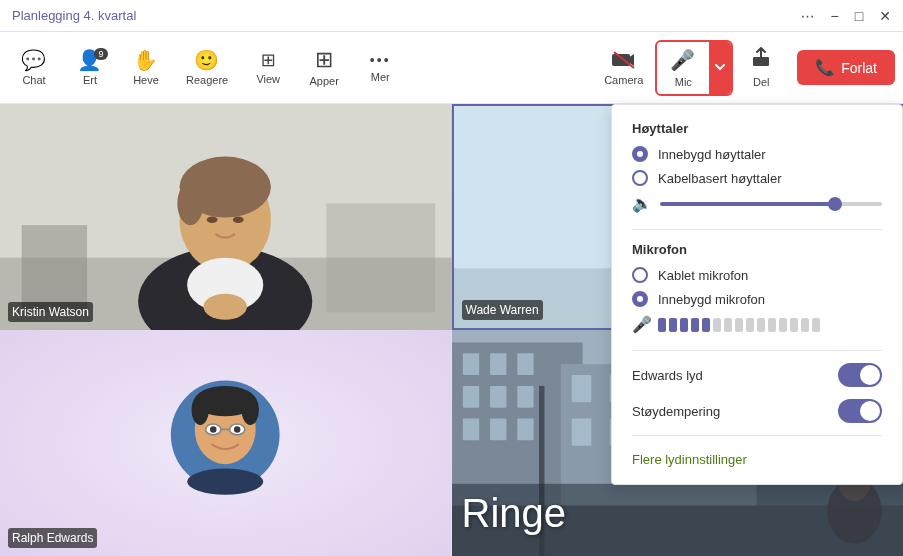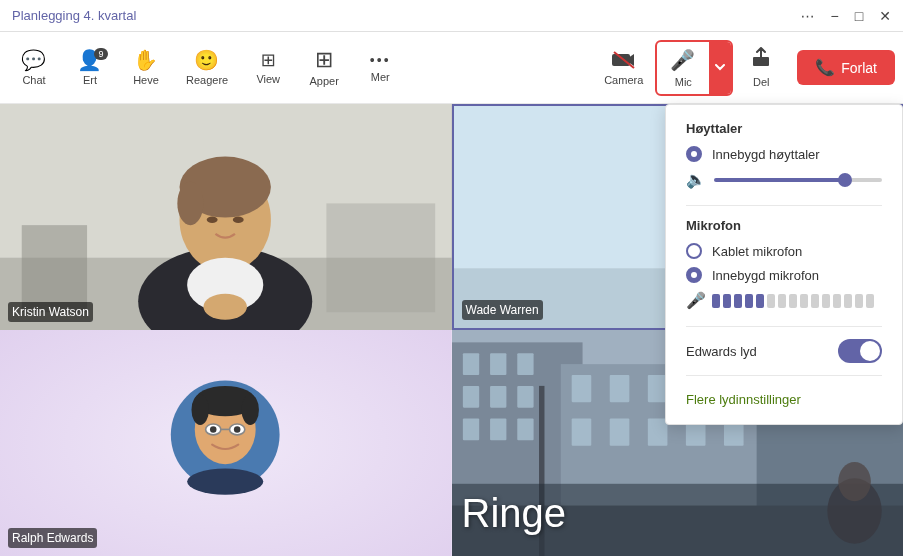"Høyttaler" .dropdown-panel { width: 238px -> 292px }
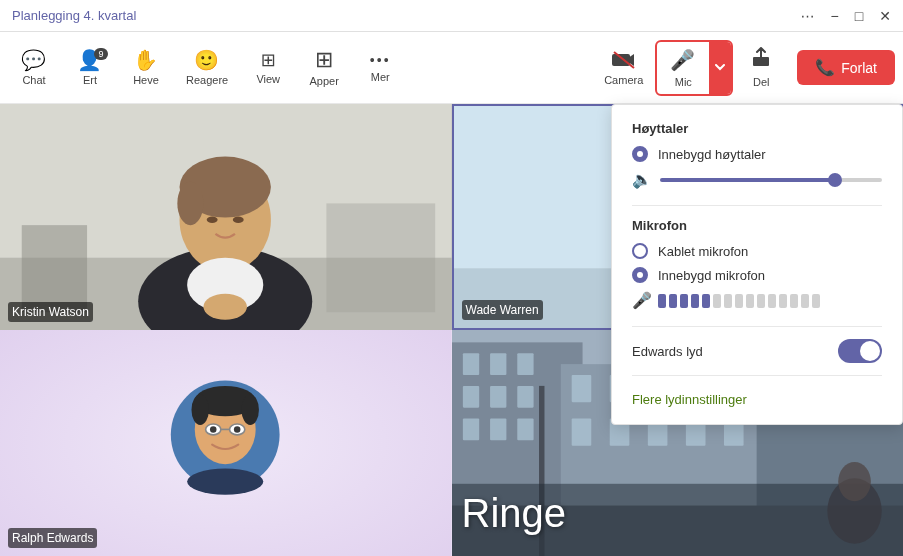"Kabelbasert høyttaler" div.radio-option { html: none -> <div> <div></div> <span>Kabelbasert høyttaler</span> </div> }
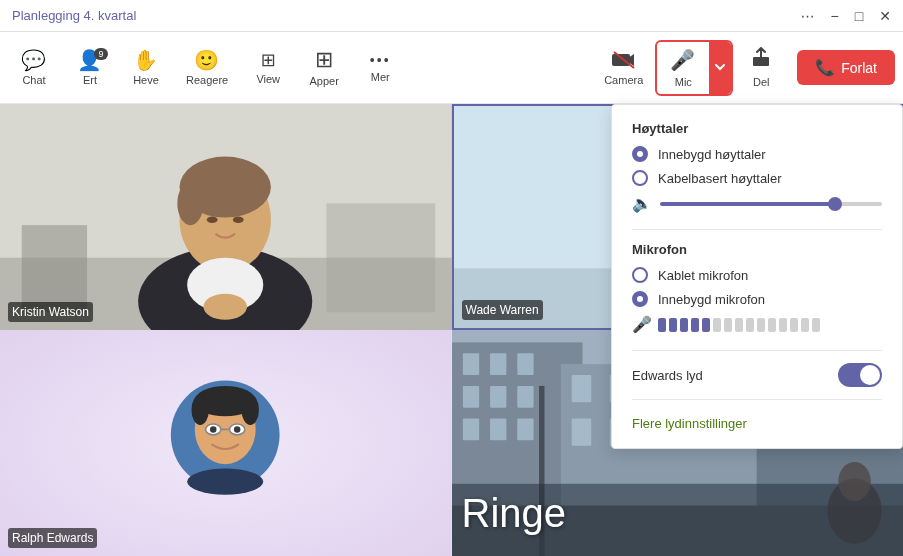"Støydempering" div.toggle-row { html: none -> <div> <span>Støydempering</span> <div></div> </div> }
